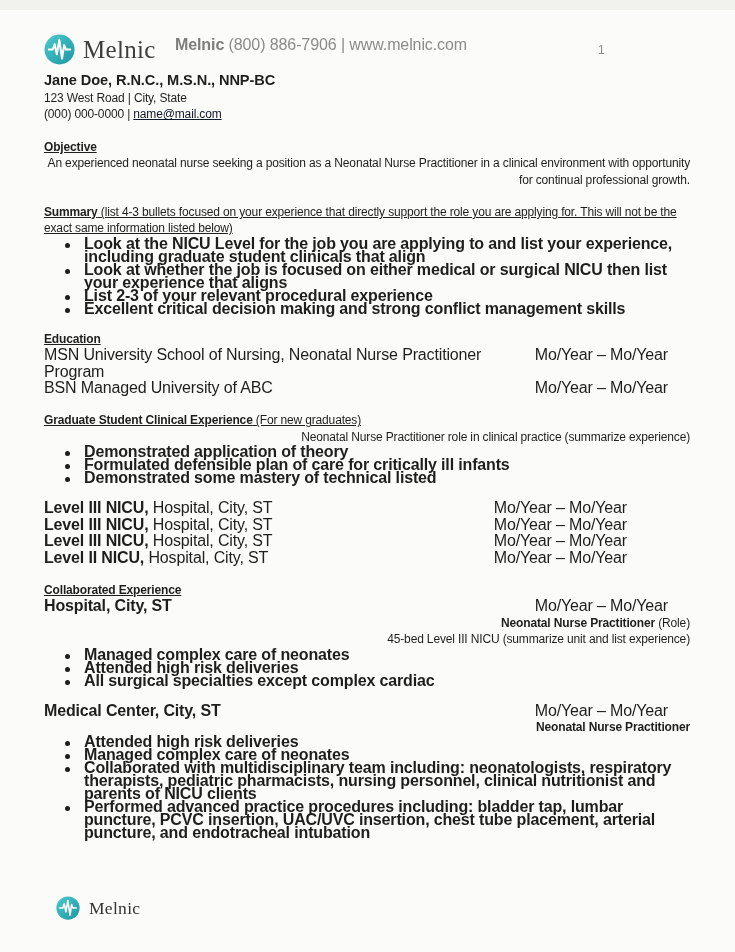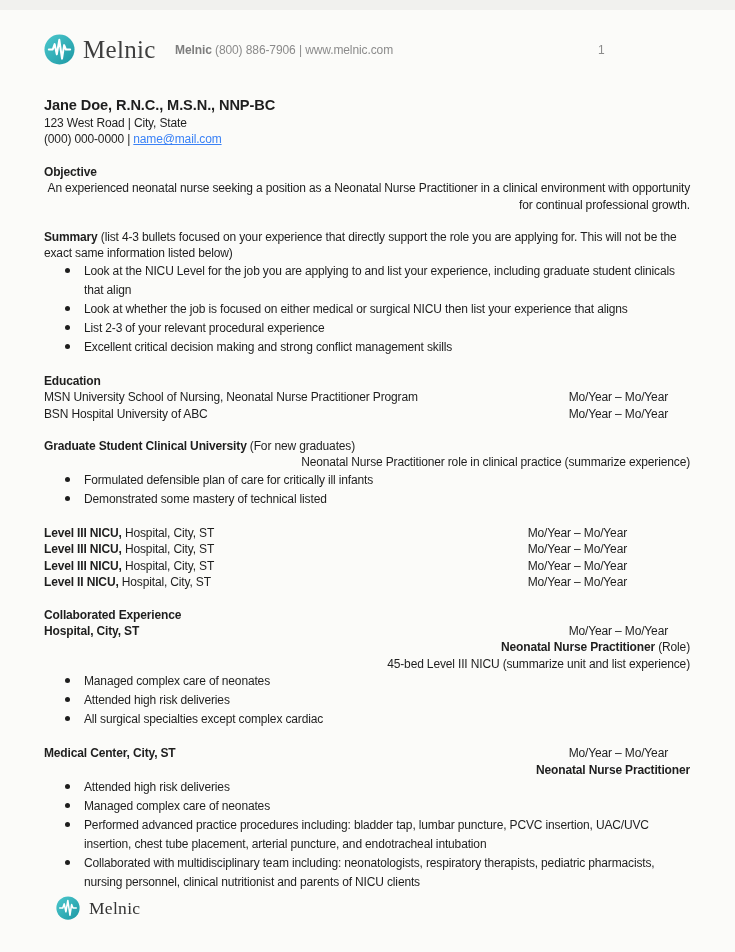"Melnic (800) 886-7906 | www.melnic.com" .header-contact { font-size: 12px -> 16px; top: 9px -> 2px }
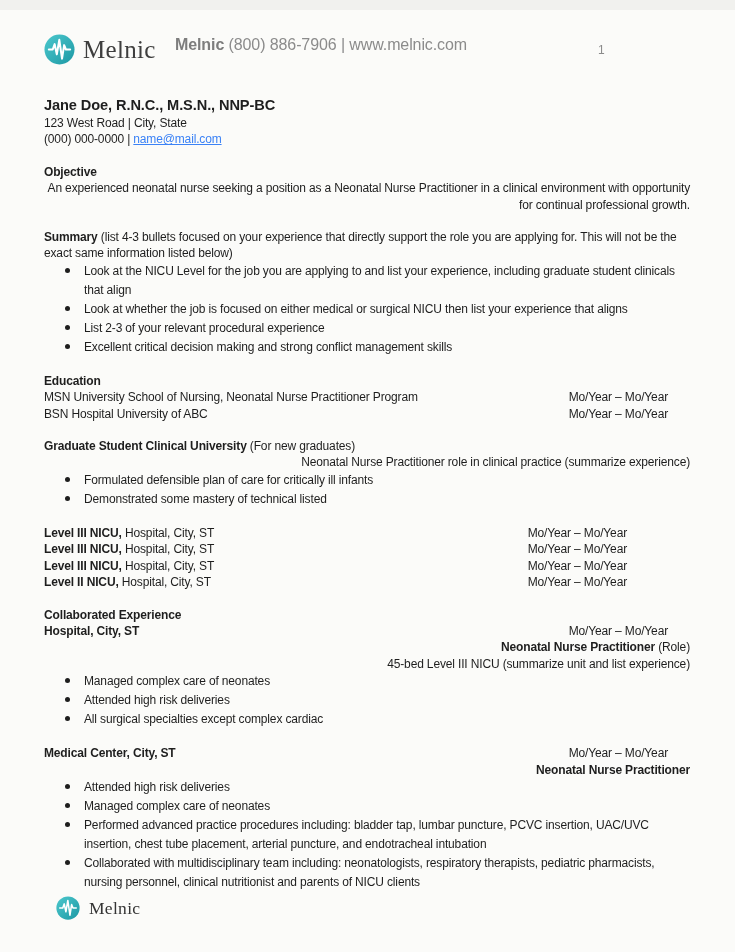"Jane Doe, R.N.C., M.S.N., NNP-BC" .identity { margin-top: 28px -> 3px }
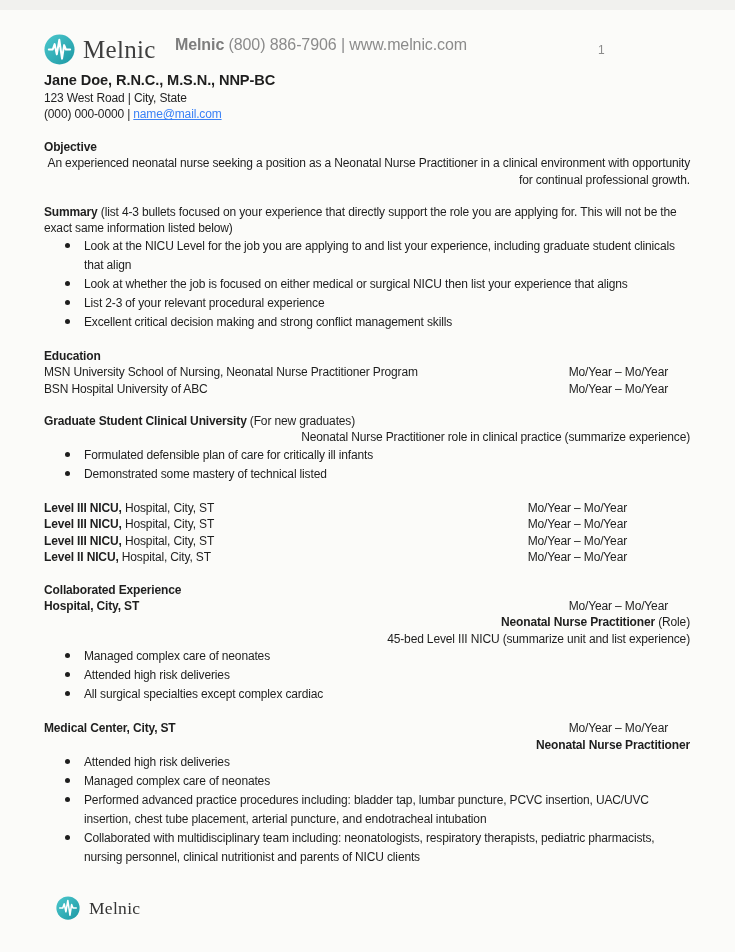"name@mail.com" a.email-link { color: #3b82f6 -> #0f172a }
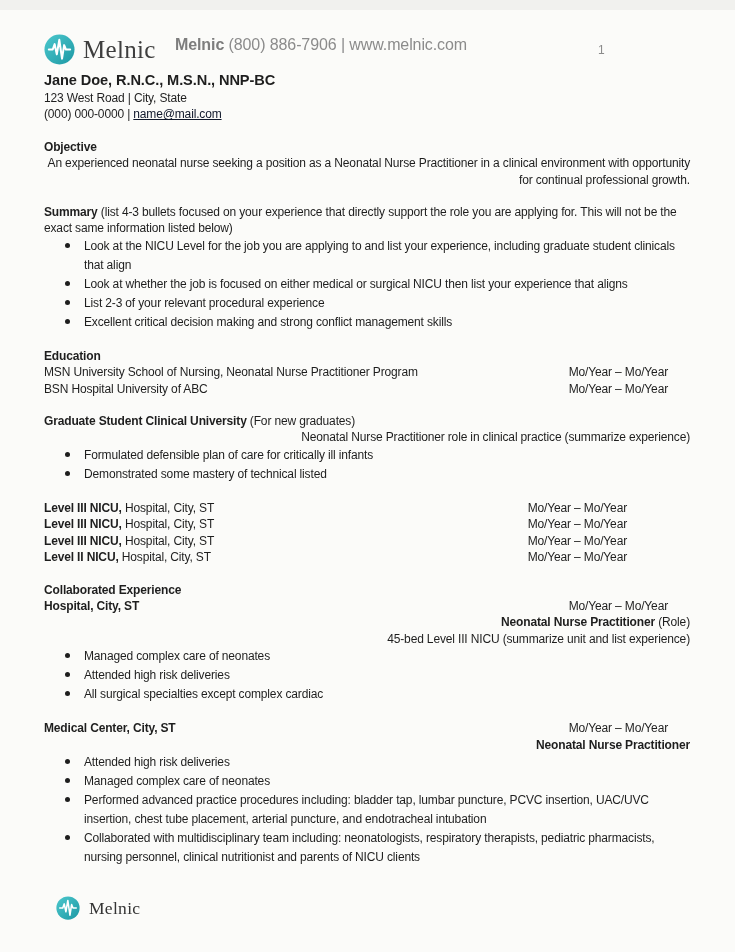"Objective" .underlined { text-decoration: none -> underline }
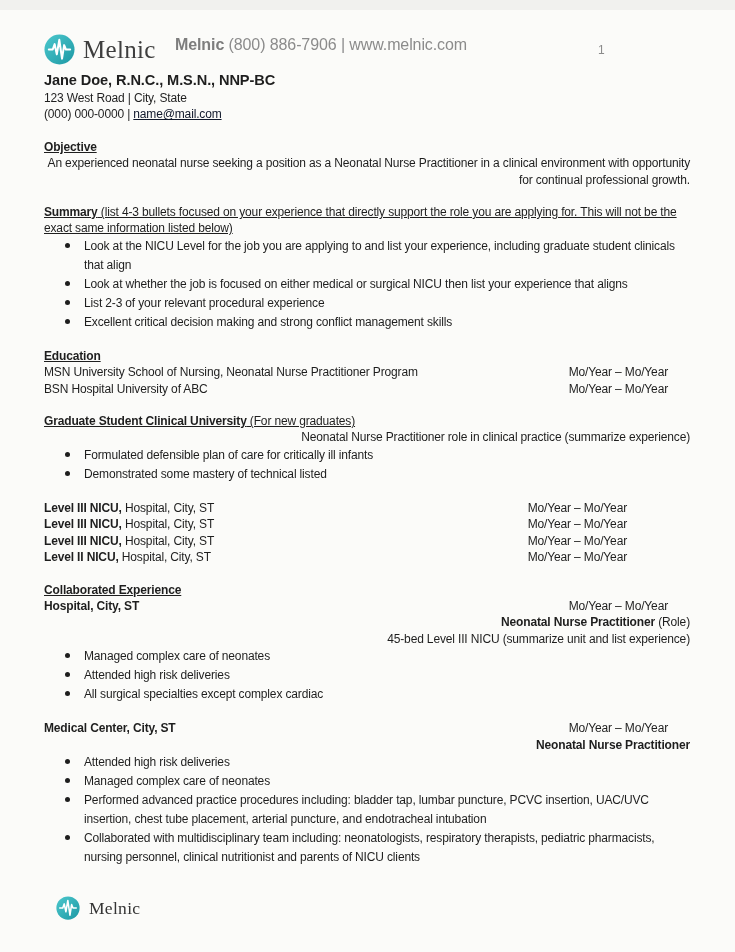"Look at the NICU Level" ul.bullets li { font-size: 12px -> 16px; font-weight: none -> bold; line-height: 19px -> 13px }
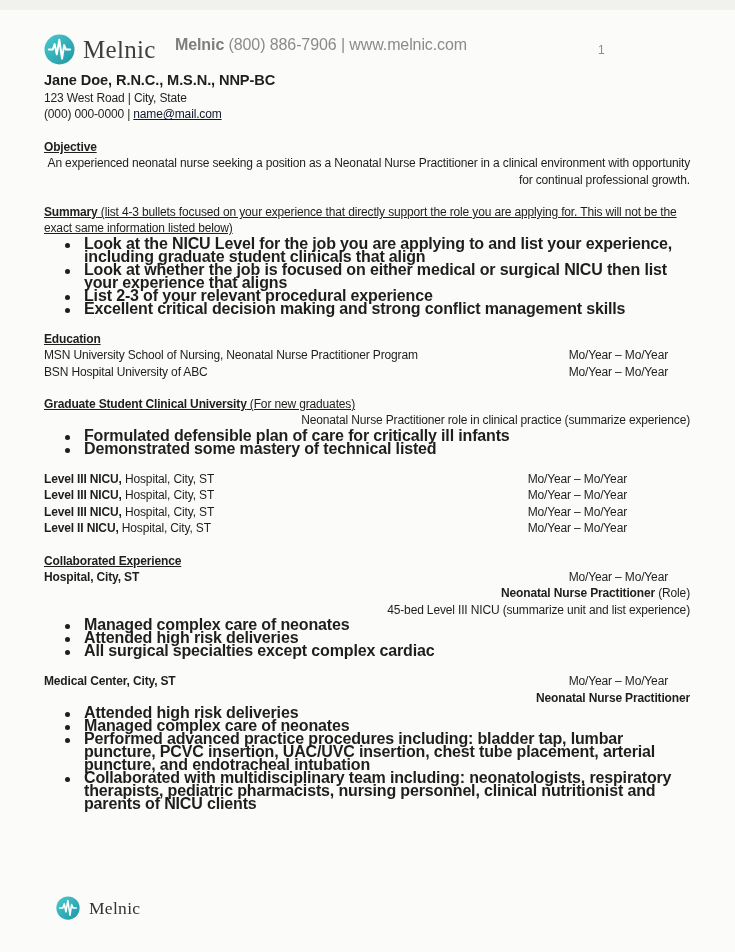"MSN University School of Nursing," .row { font-size: 12px -> 16px }
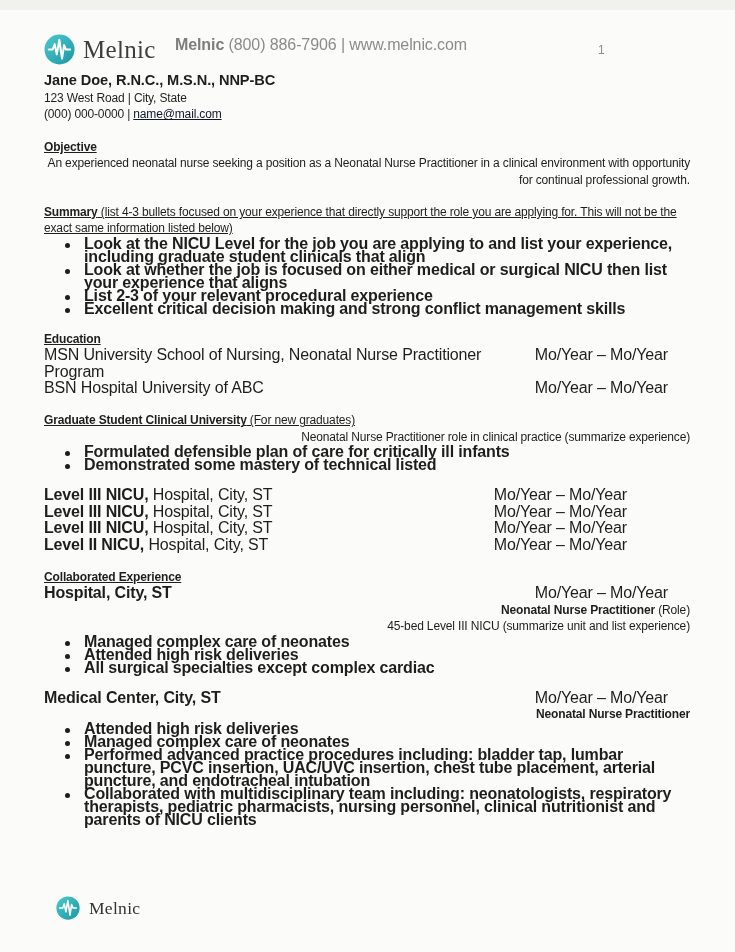"BSN Hospital University of ABC" span { text: Hospital -> Managed }
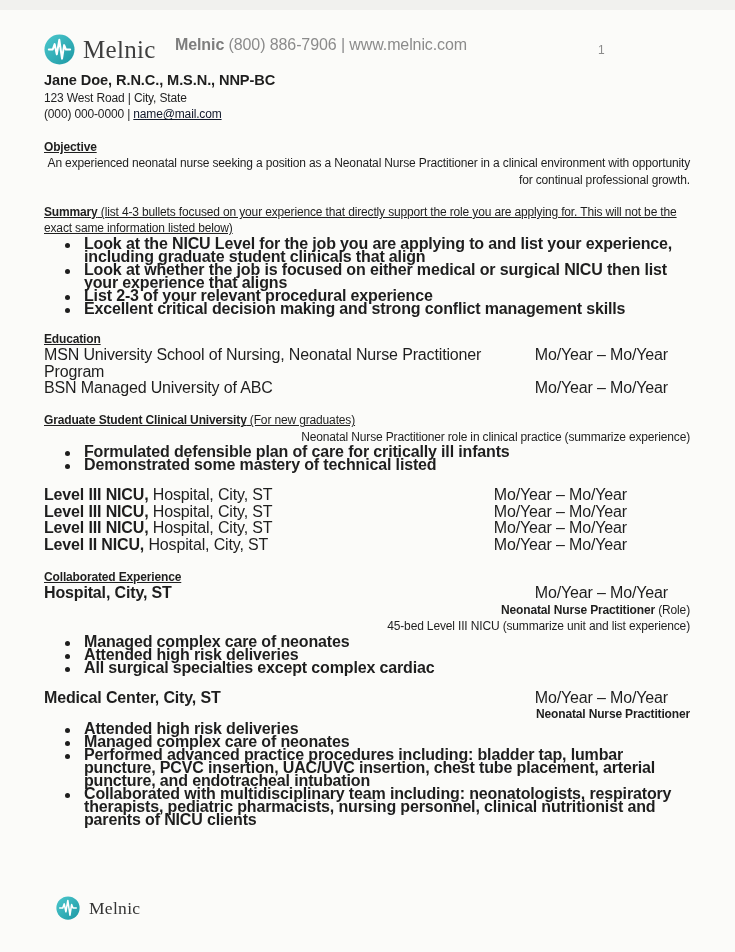"Graduate Student Clinical University" span.heading-bold { text: University -> Experience }
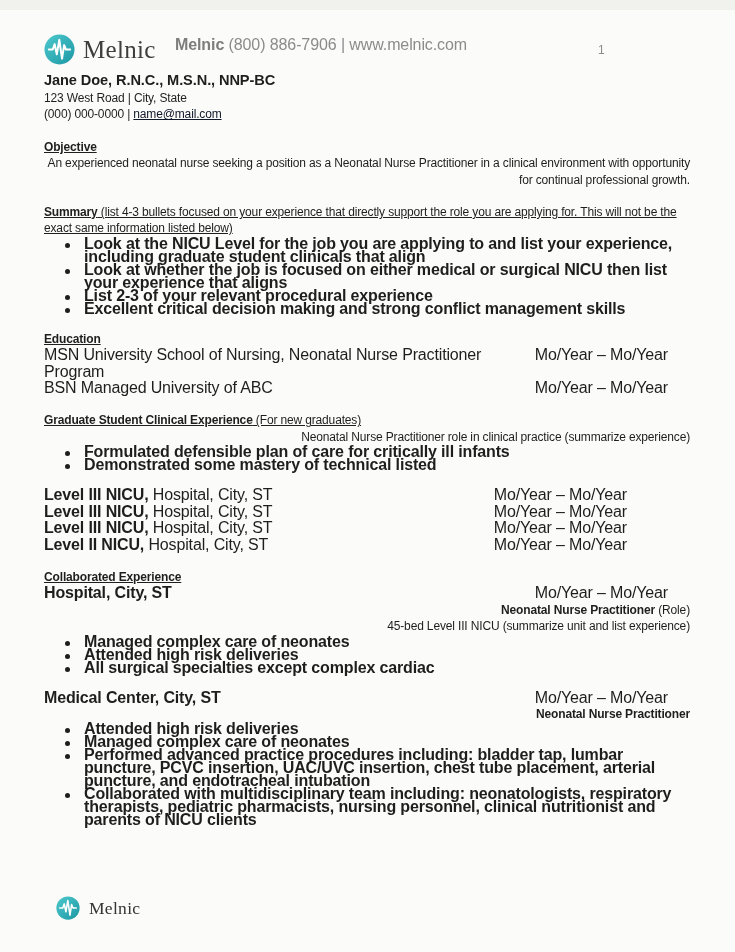"Demonstrated application of theory" li { html: none -> <li>Demonstrated application of theory</li> }
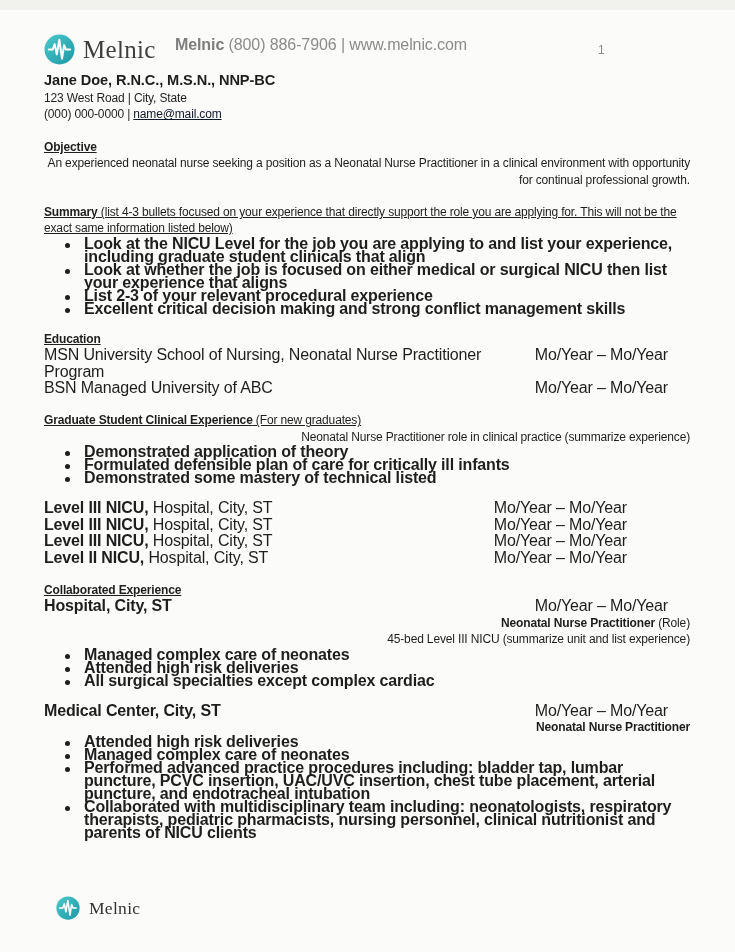"Performed advanced practice procedures" li { order: before "Collaborated with multidisciplinary team" -> after "Collaborated with multidisciplinary team" }
